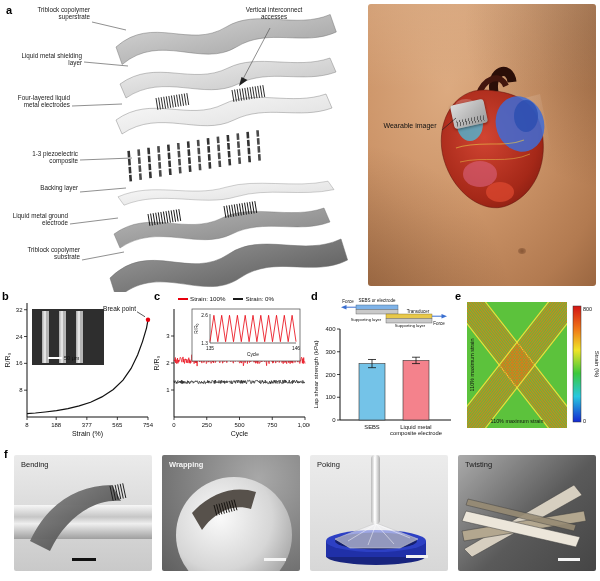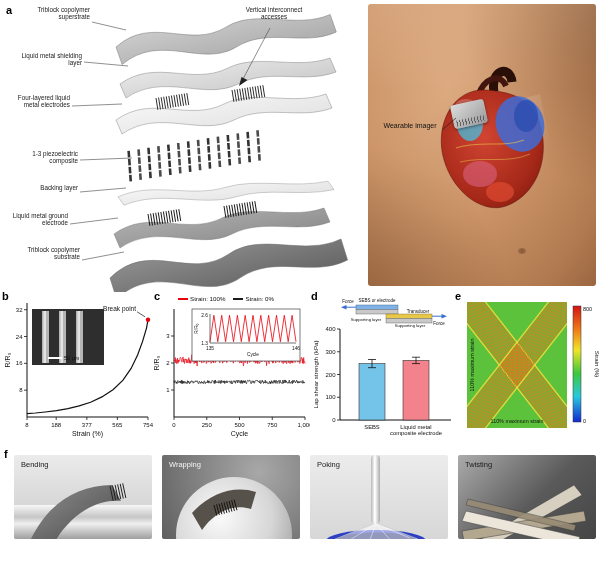"Bending" .photo { height: 84px -> 116px }
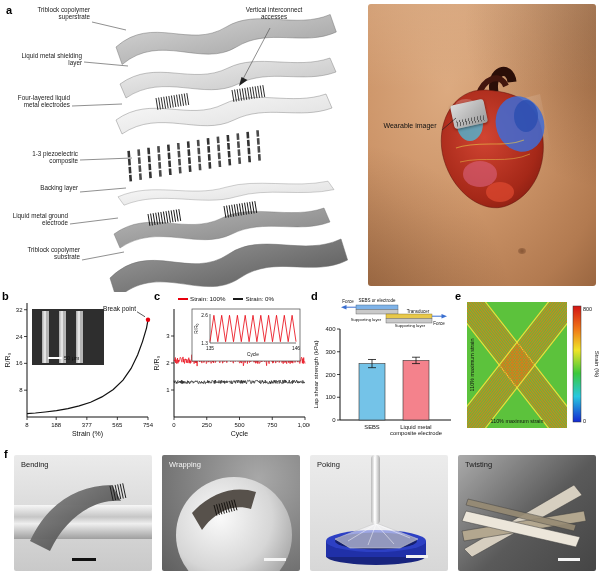"Wrapping" #ph-wrap { font-weight: none -> bold }
